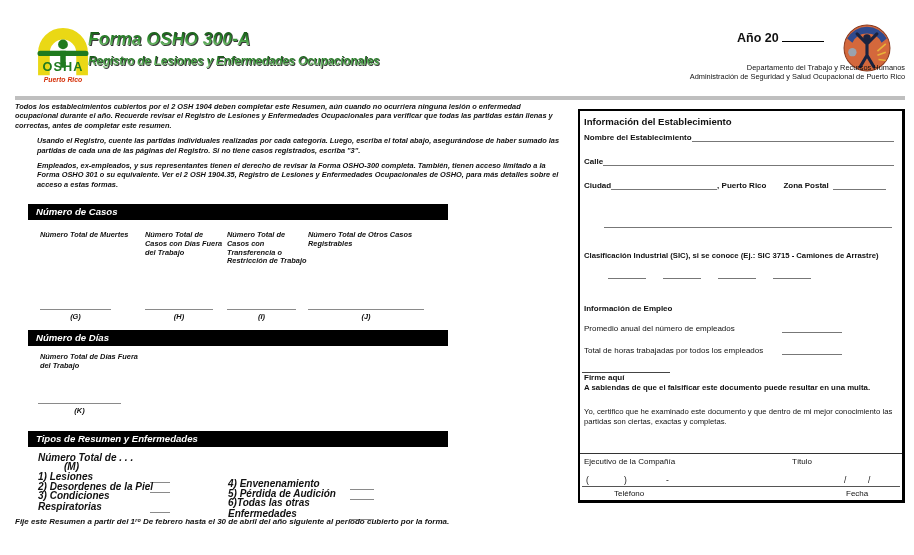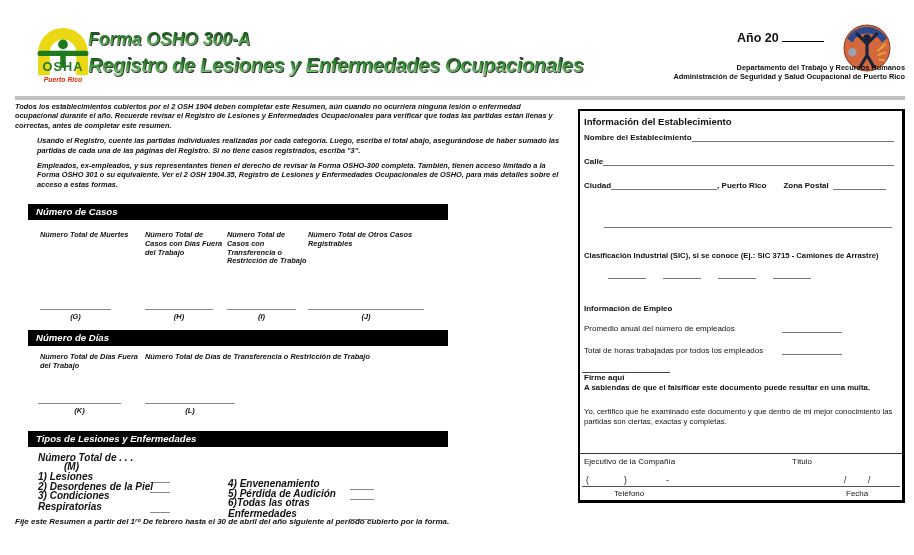"Registro de Lesiones y Enfermedades" .t2 { font-size: 20px -> 12px }
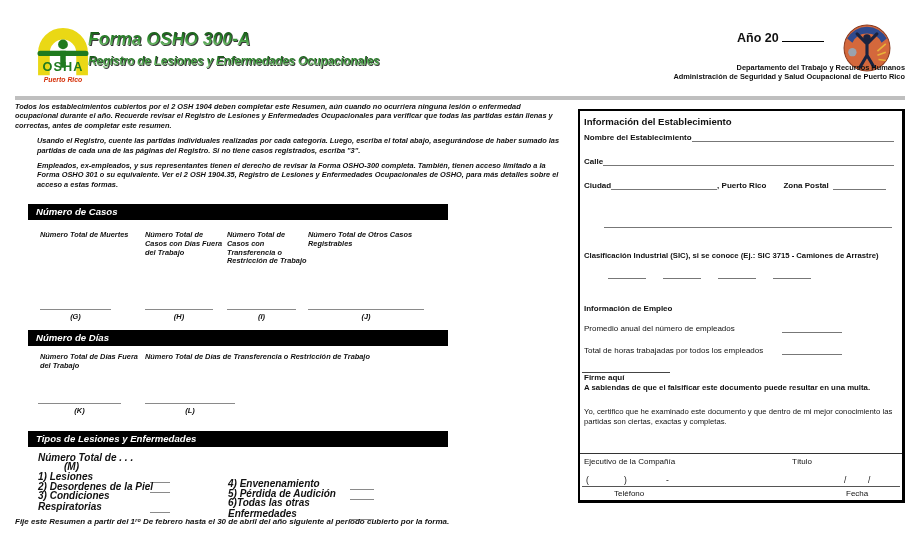"Departamento del Trabajo y Recursos" .dept { font-weight: bold -> normal }
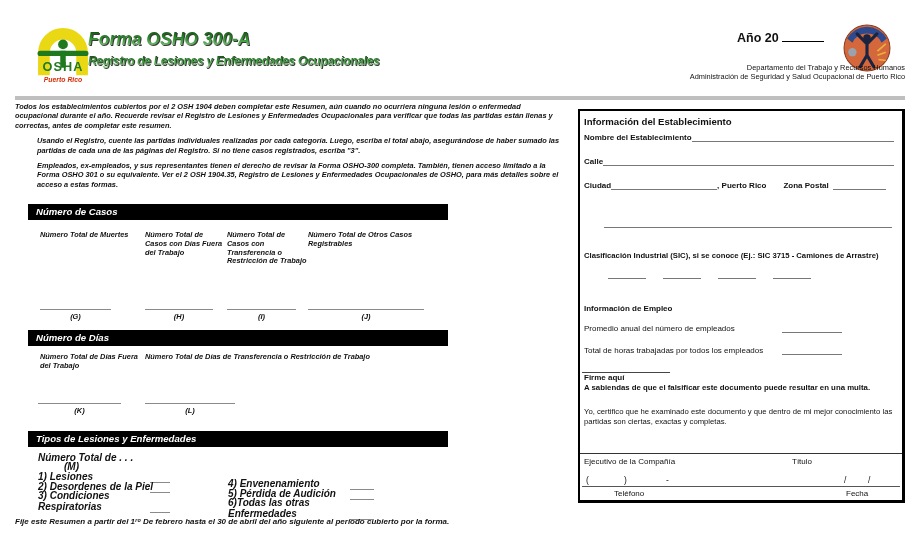"Número Total de Días de" div.d2 { html: <div> <div>Número Total de Días de Transferencia o Restricción de Trabajo</div> <div></div> <div>(L)</div> </div> -> none }
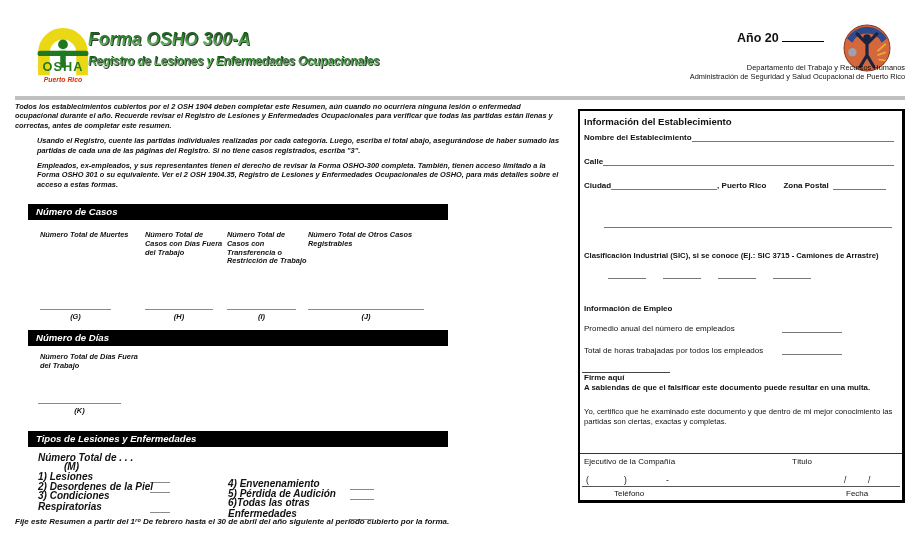"Tipos de Lesiones y Enfermedades" div.bar { text: Lesiones -> Resumen }
